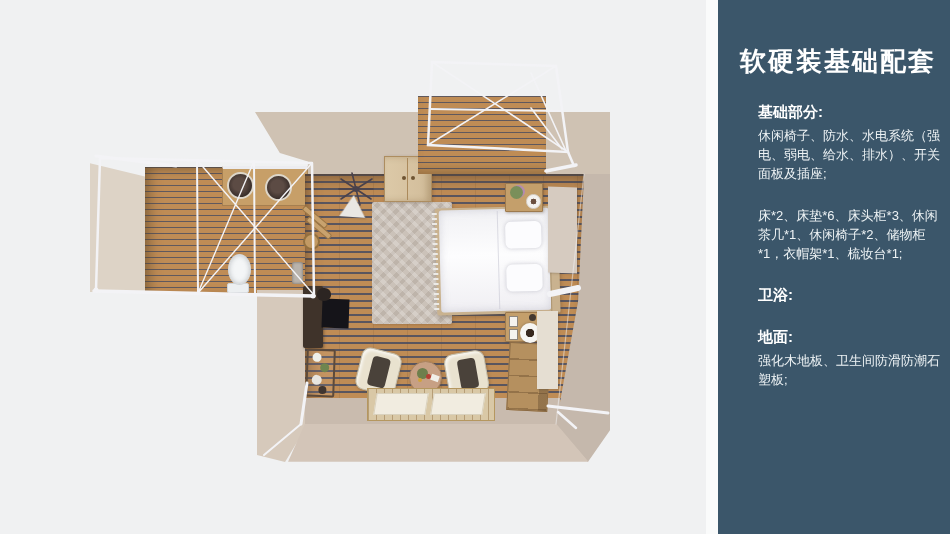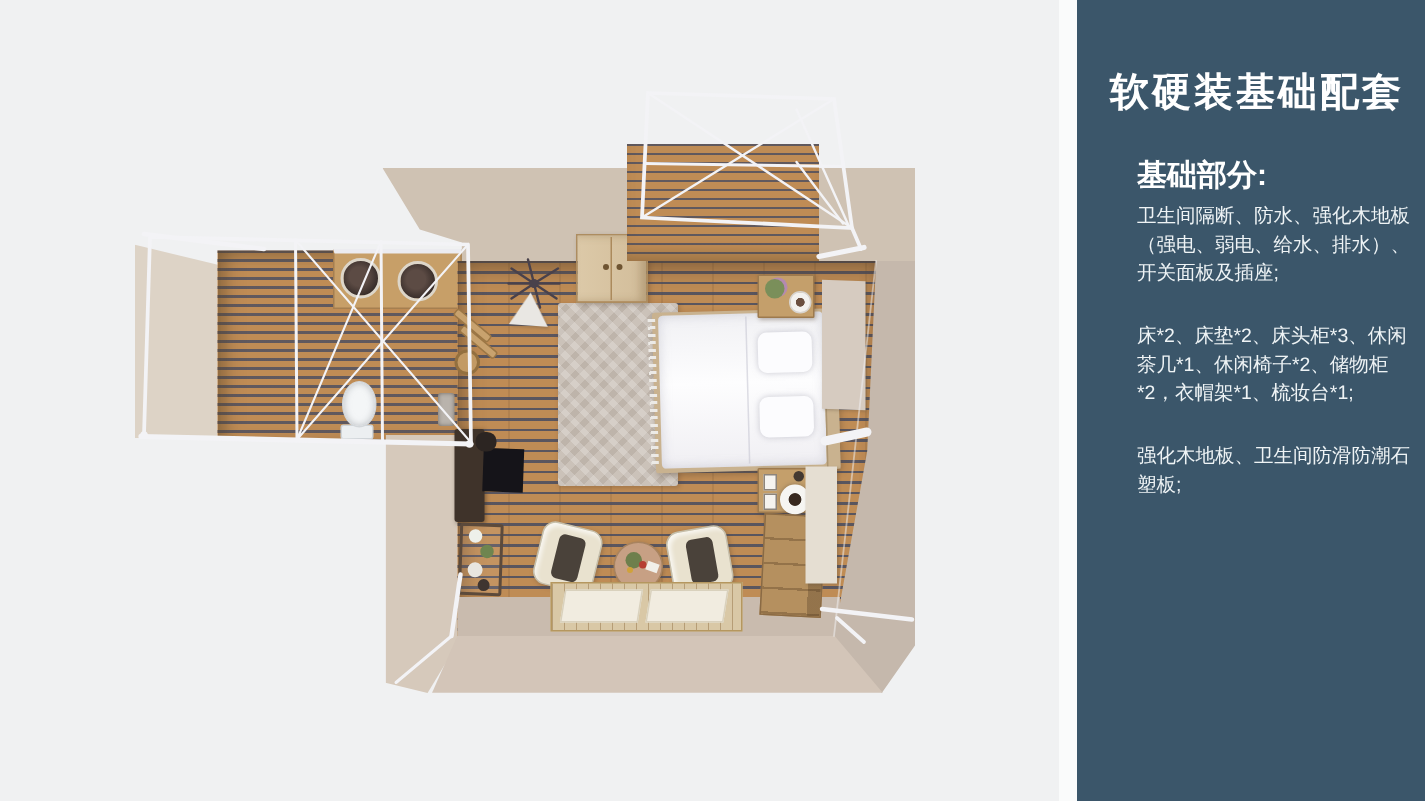"基础部分:" .sec-h { font-size: 20px -> 15px }
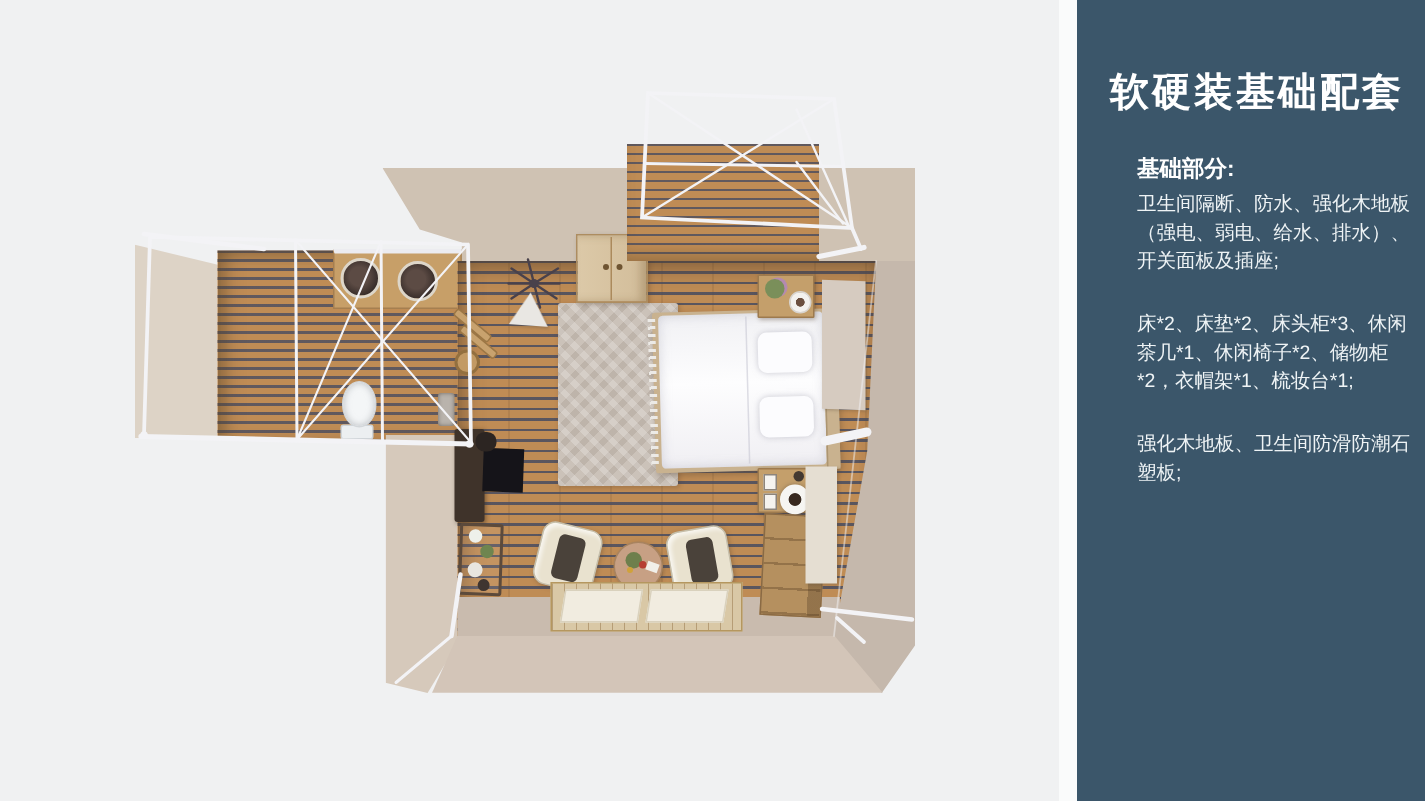"卫生间隔断、防水、强化木地板（强电、弱电、给水、排水）、开关面板及插座;" div.sec-b { text: 卫生间隔断、防水、强化木地板 -> 休闲椅子、防水、水电系统 }
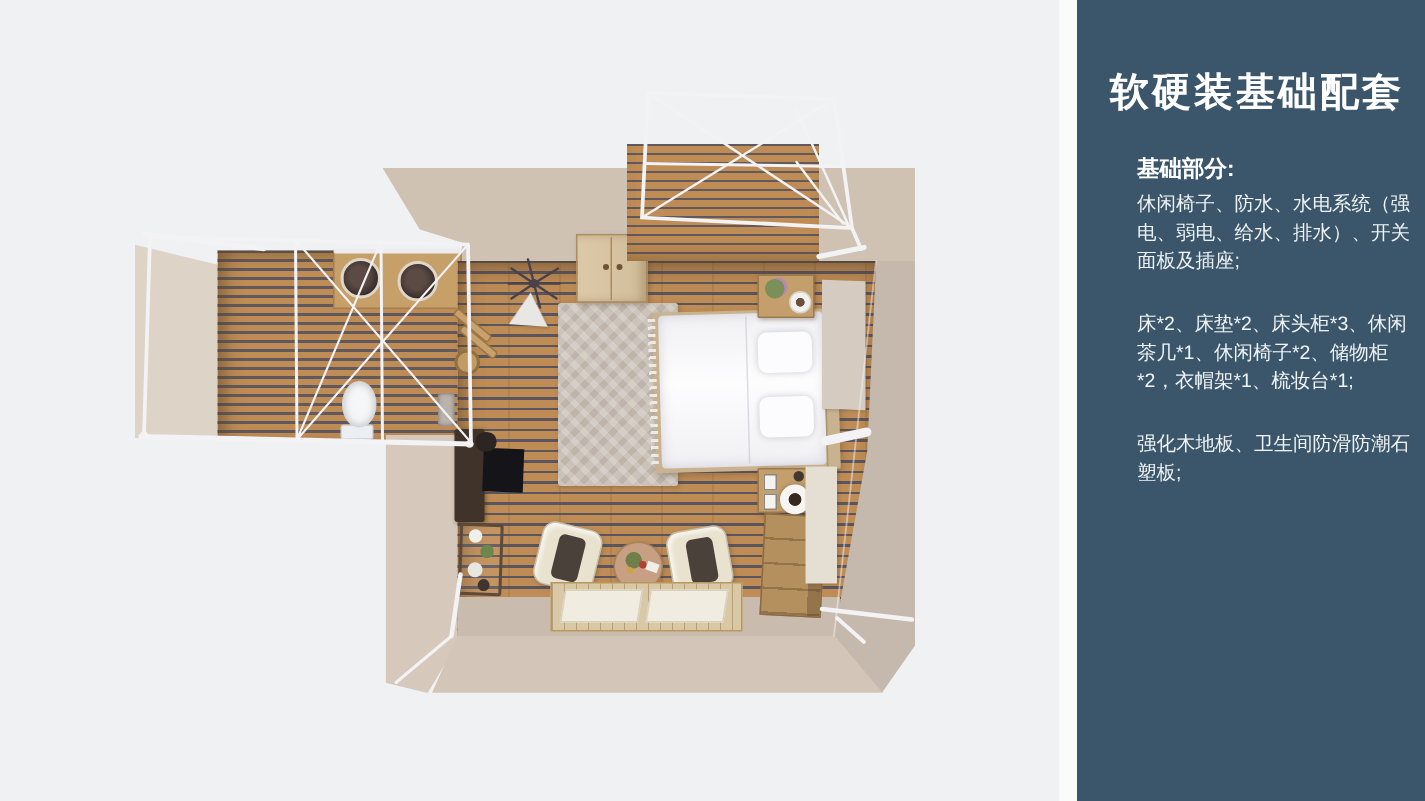"床*2、床垫*2、床头柜*3、休闲茶几*1、休闲椅子*2、储物柜*2，衣帽架*1" div.sec-b { text: 2、床头柜*3、休闲茶几*1、休闲椅子*2、储物柜*2 -> 6、床头柜*3、休闲茶几*1、休闲椅子*2、储物柜*1 }
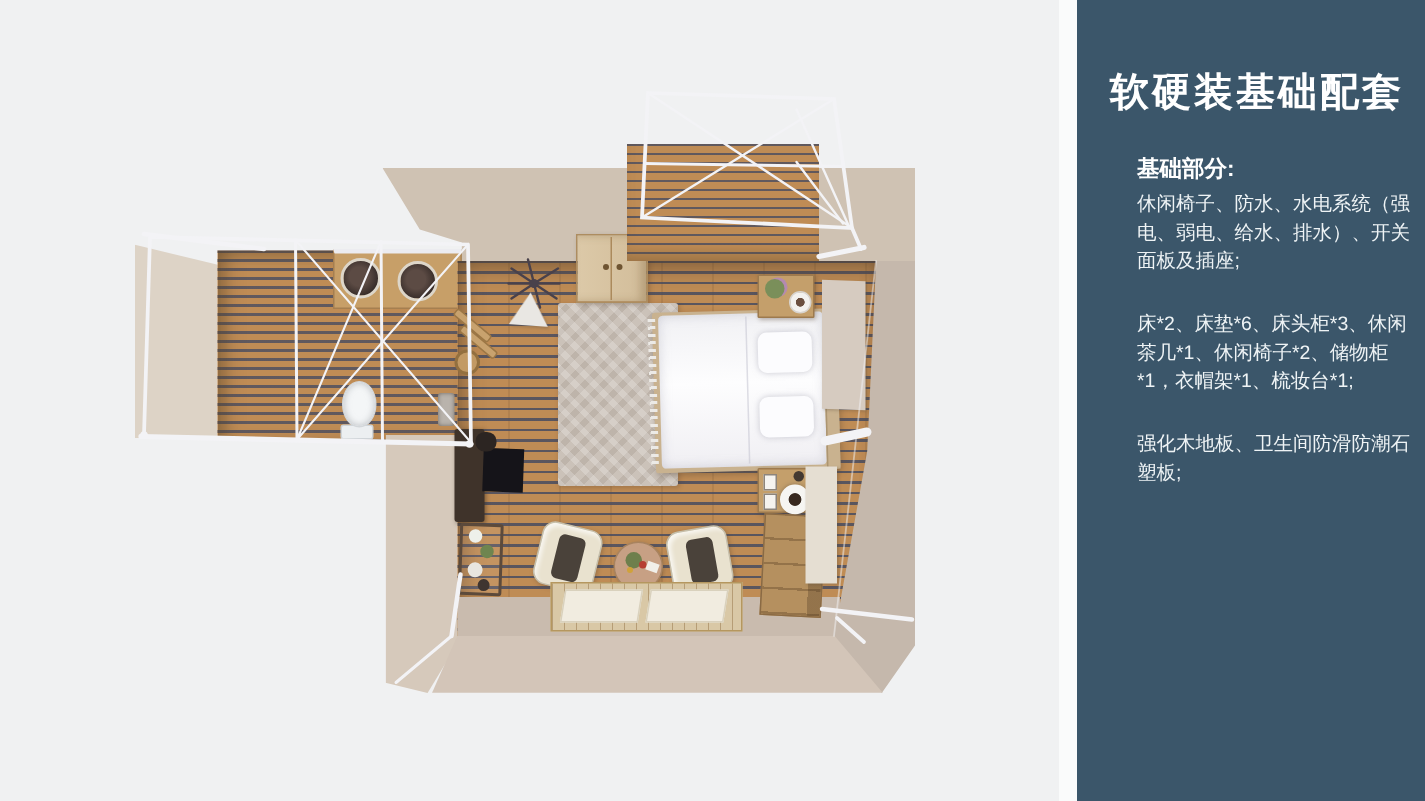"卫浴:" div.sec-h { html: none -> <div>卫浴:</div> }
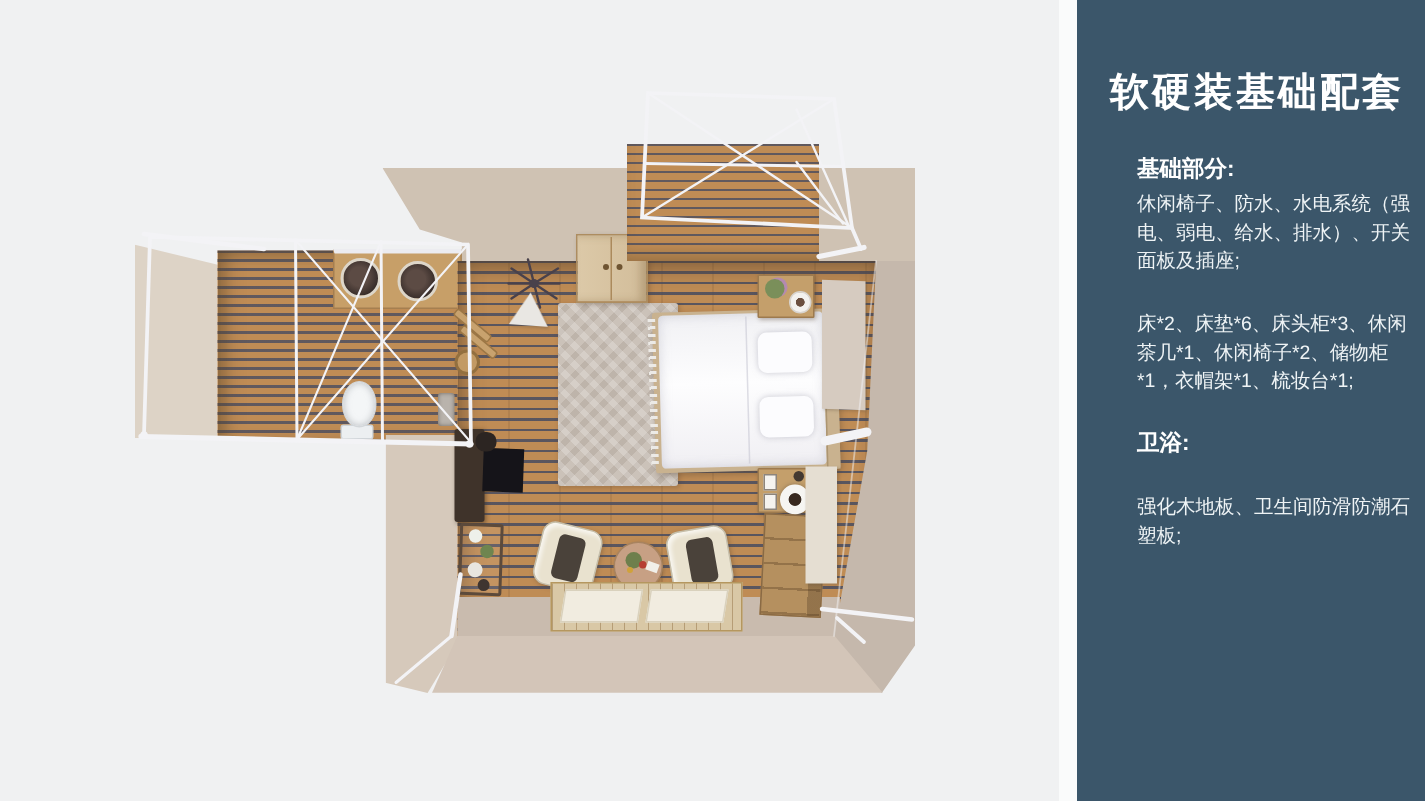"地面:" div.sec-h { html: none -> <div>地面:</div> }
